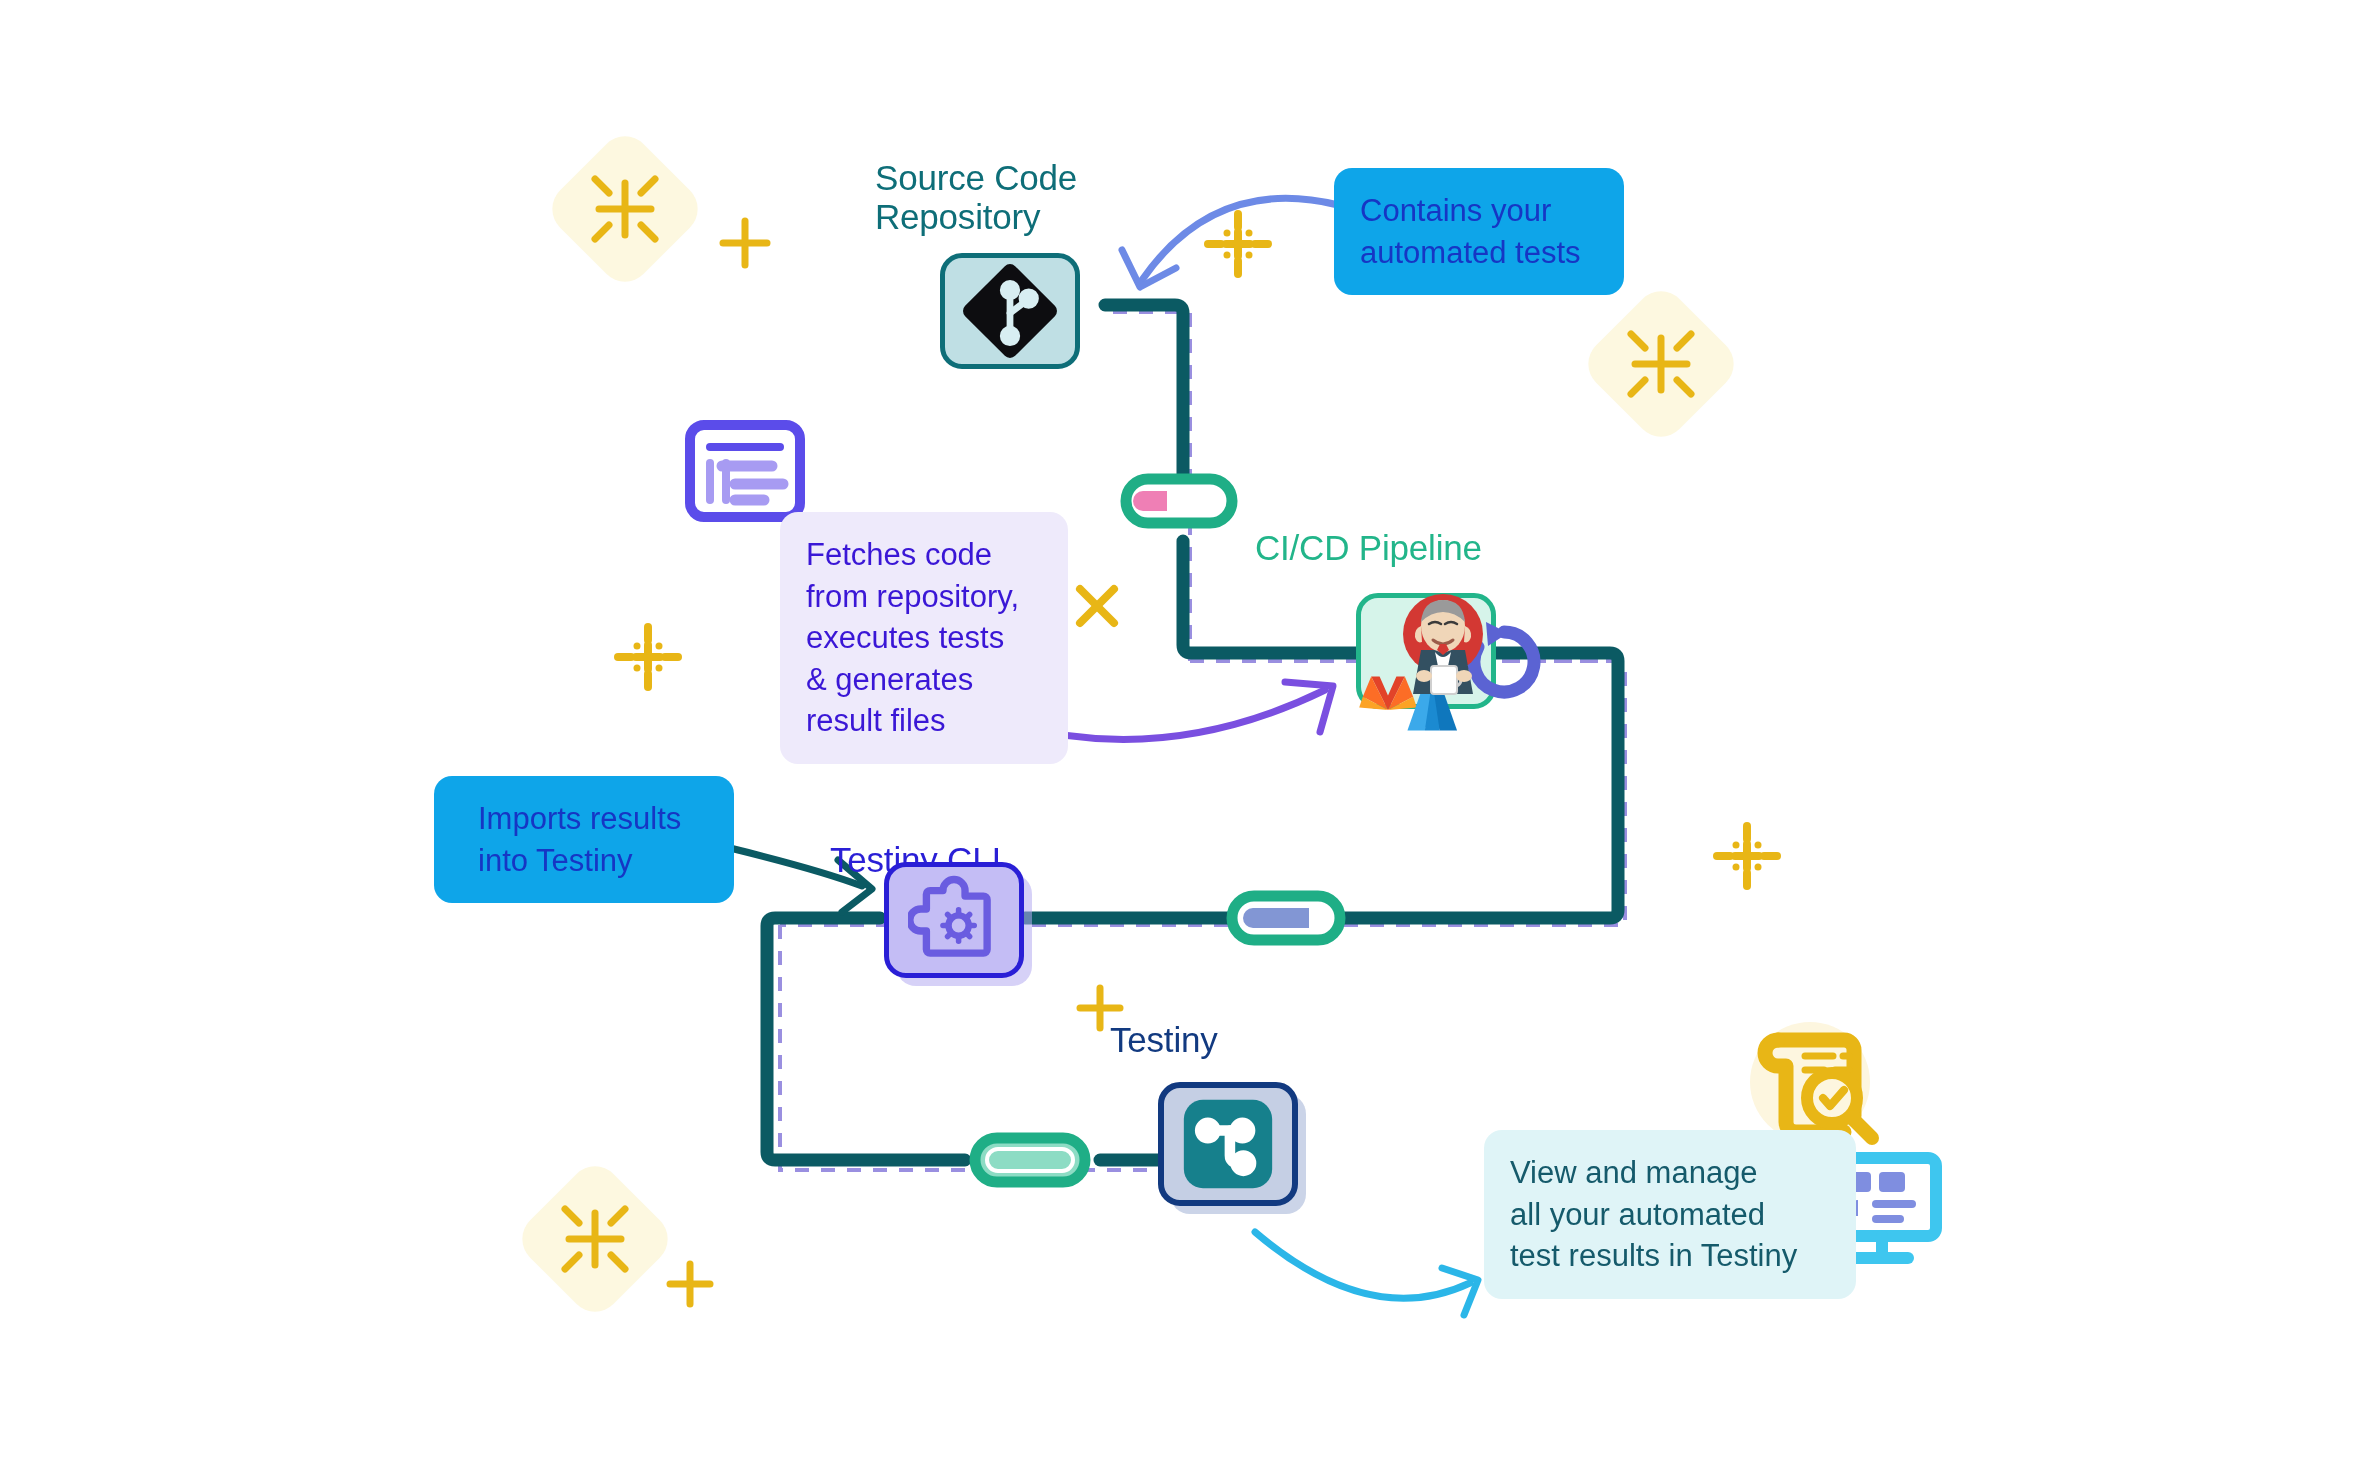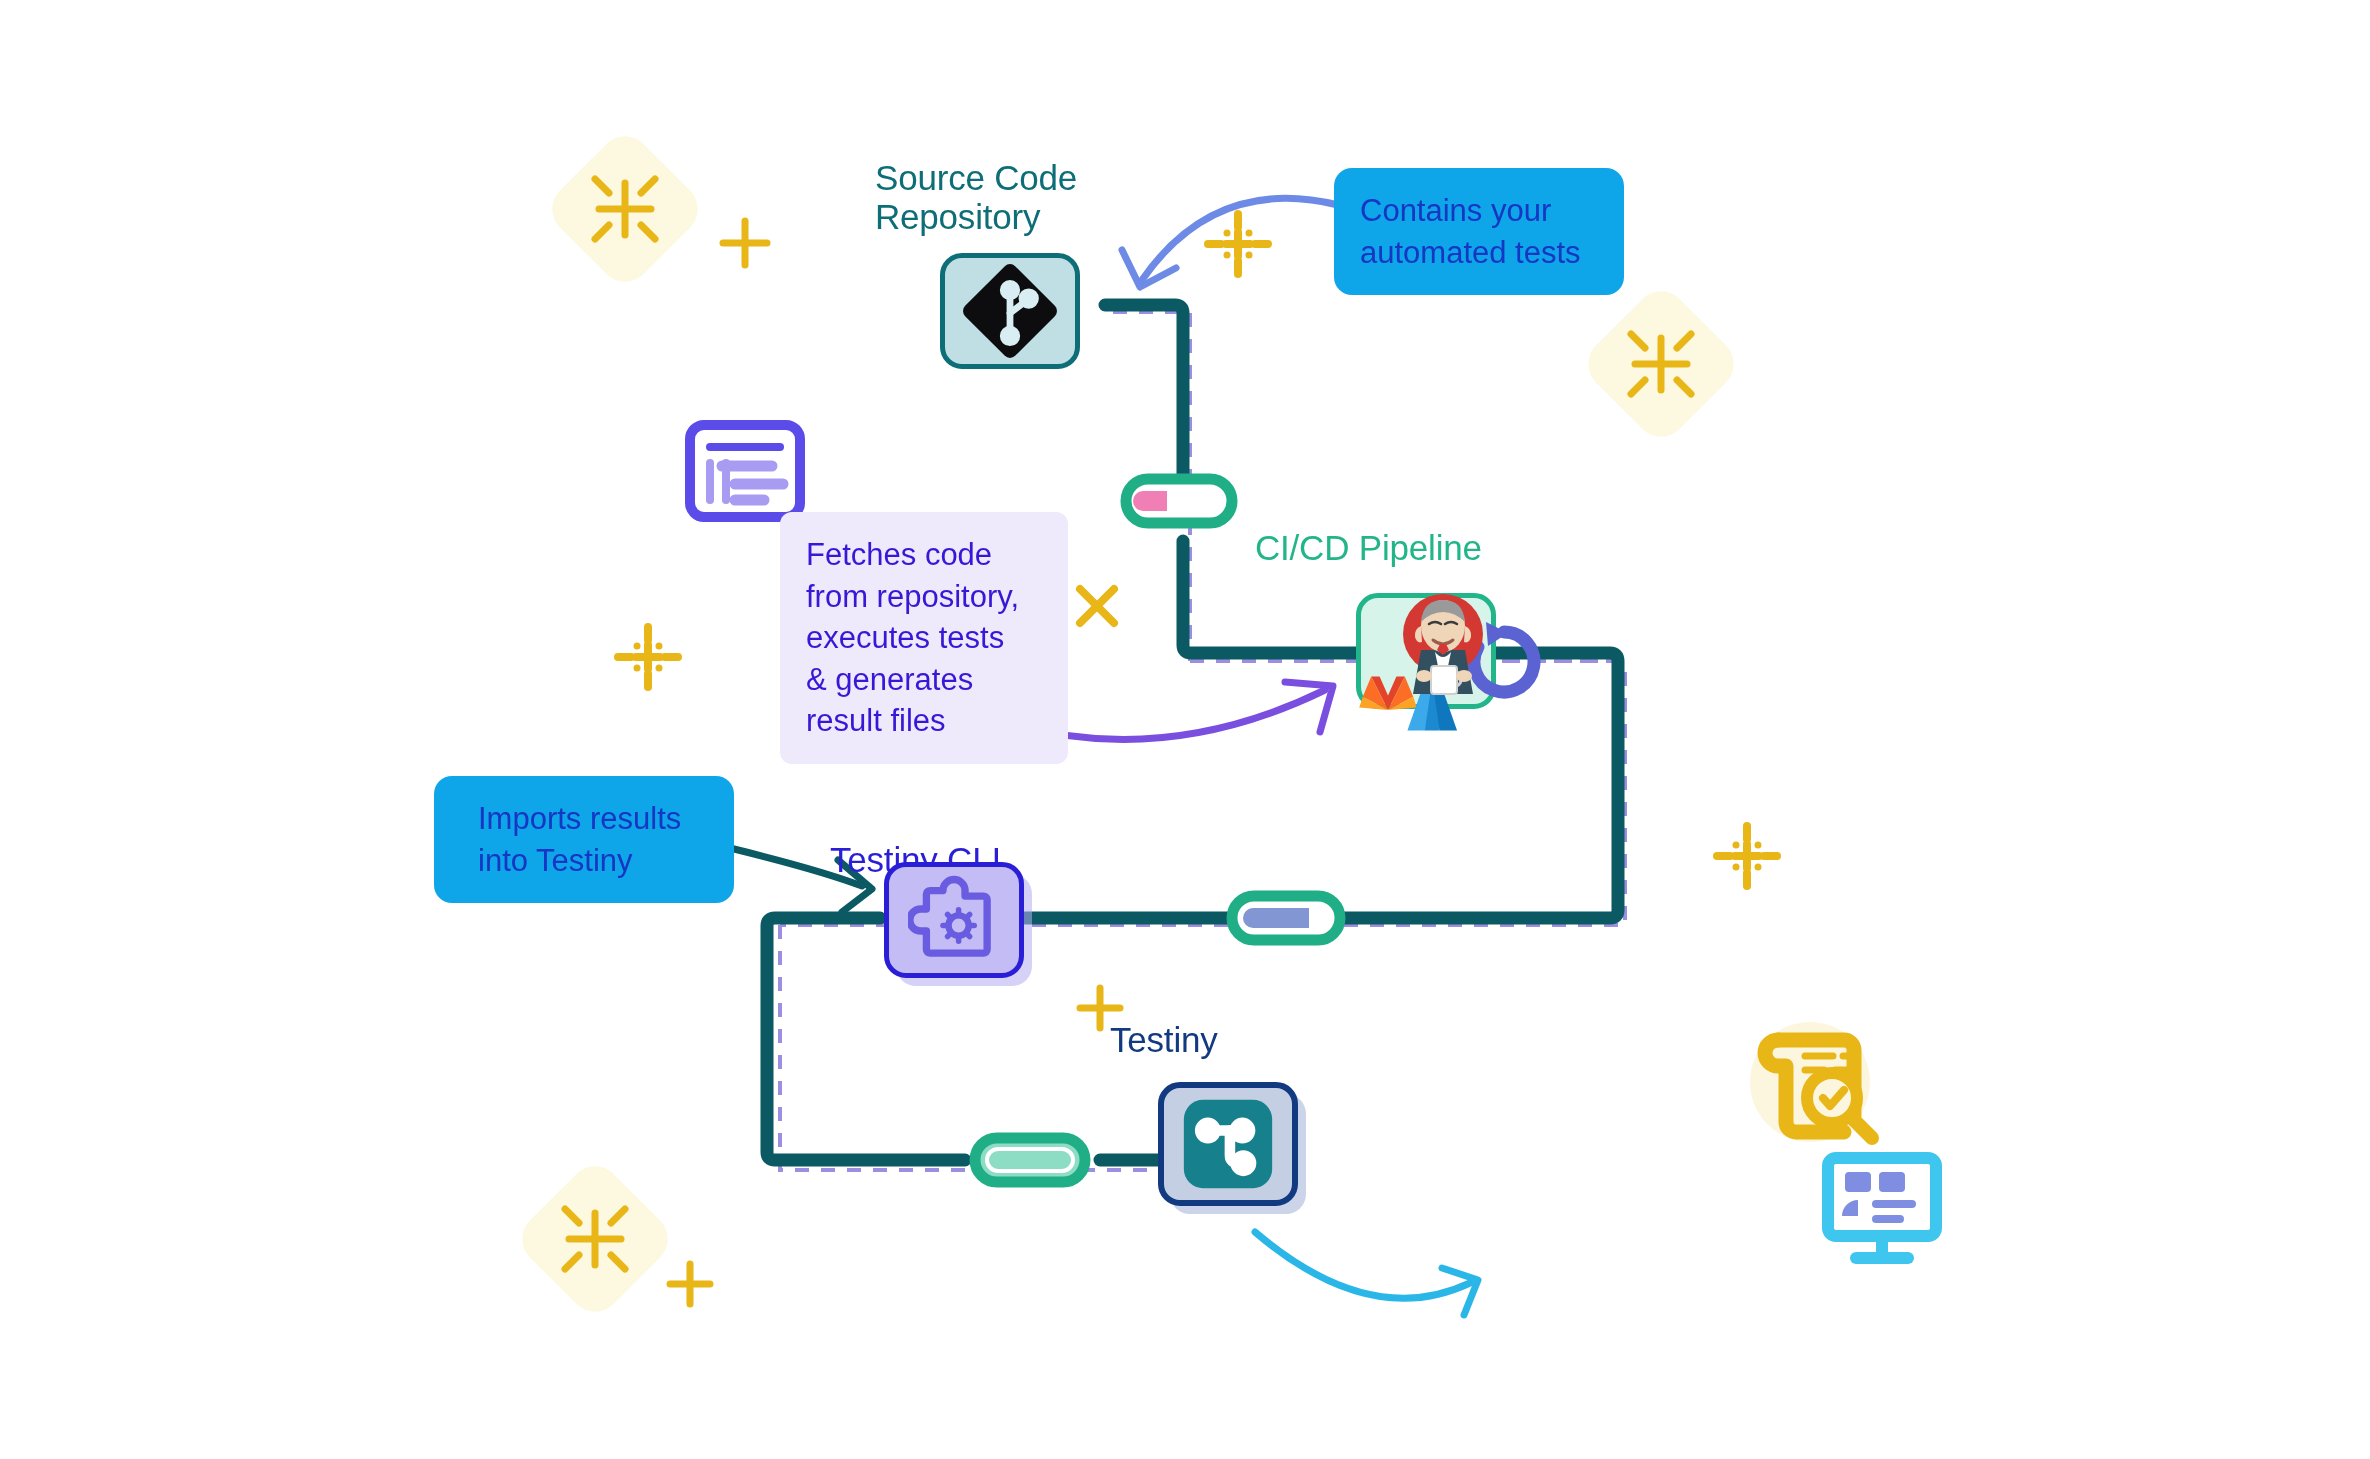"Fetches code" .bubble-violet { border-radius: 12px -> none }
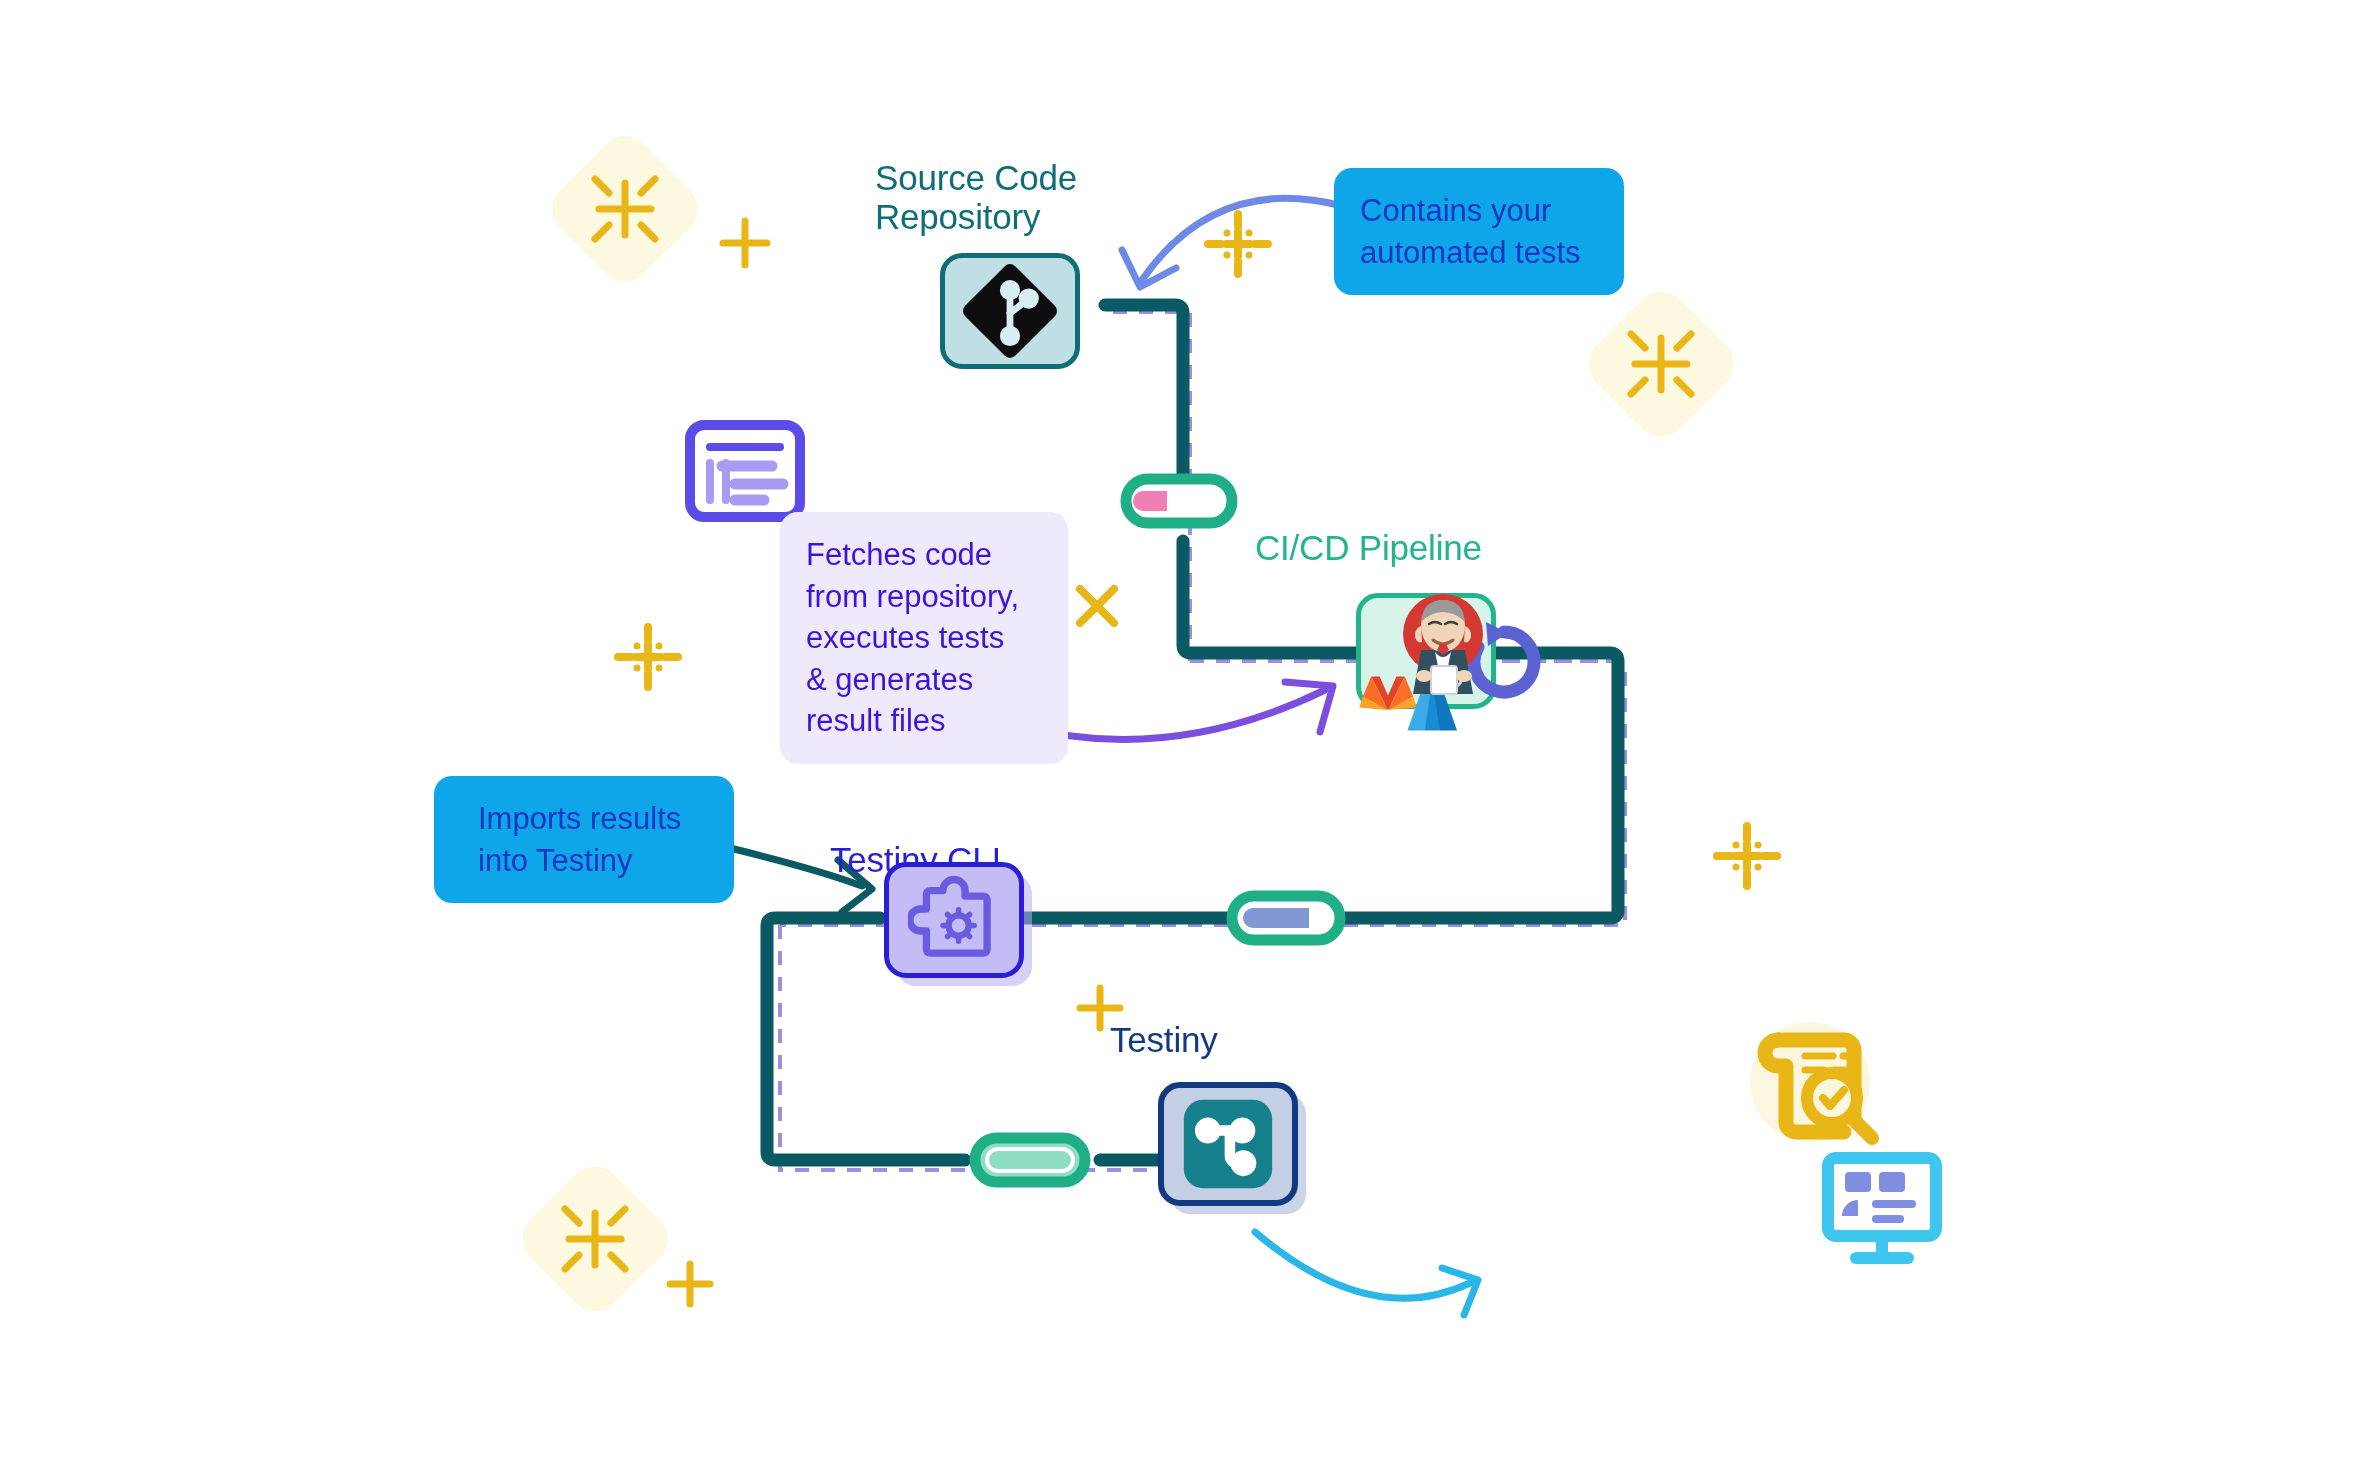"View and manage" div.bubble { html: none -> <div>View and manage all your automated test results in Testiny</div> }
